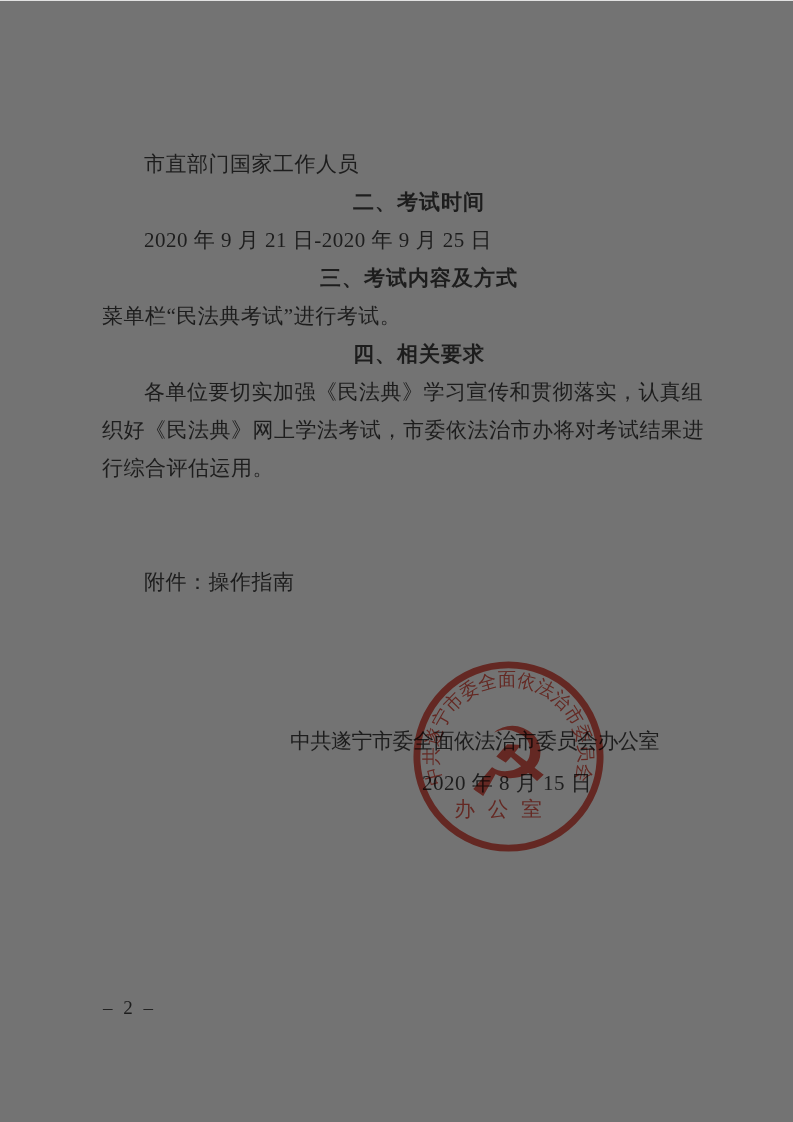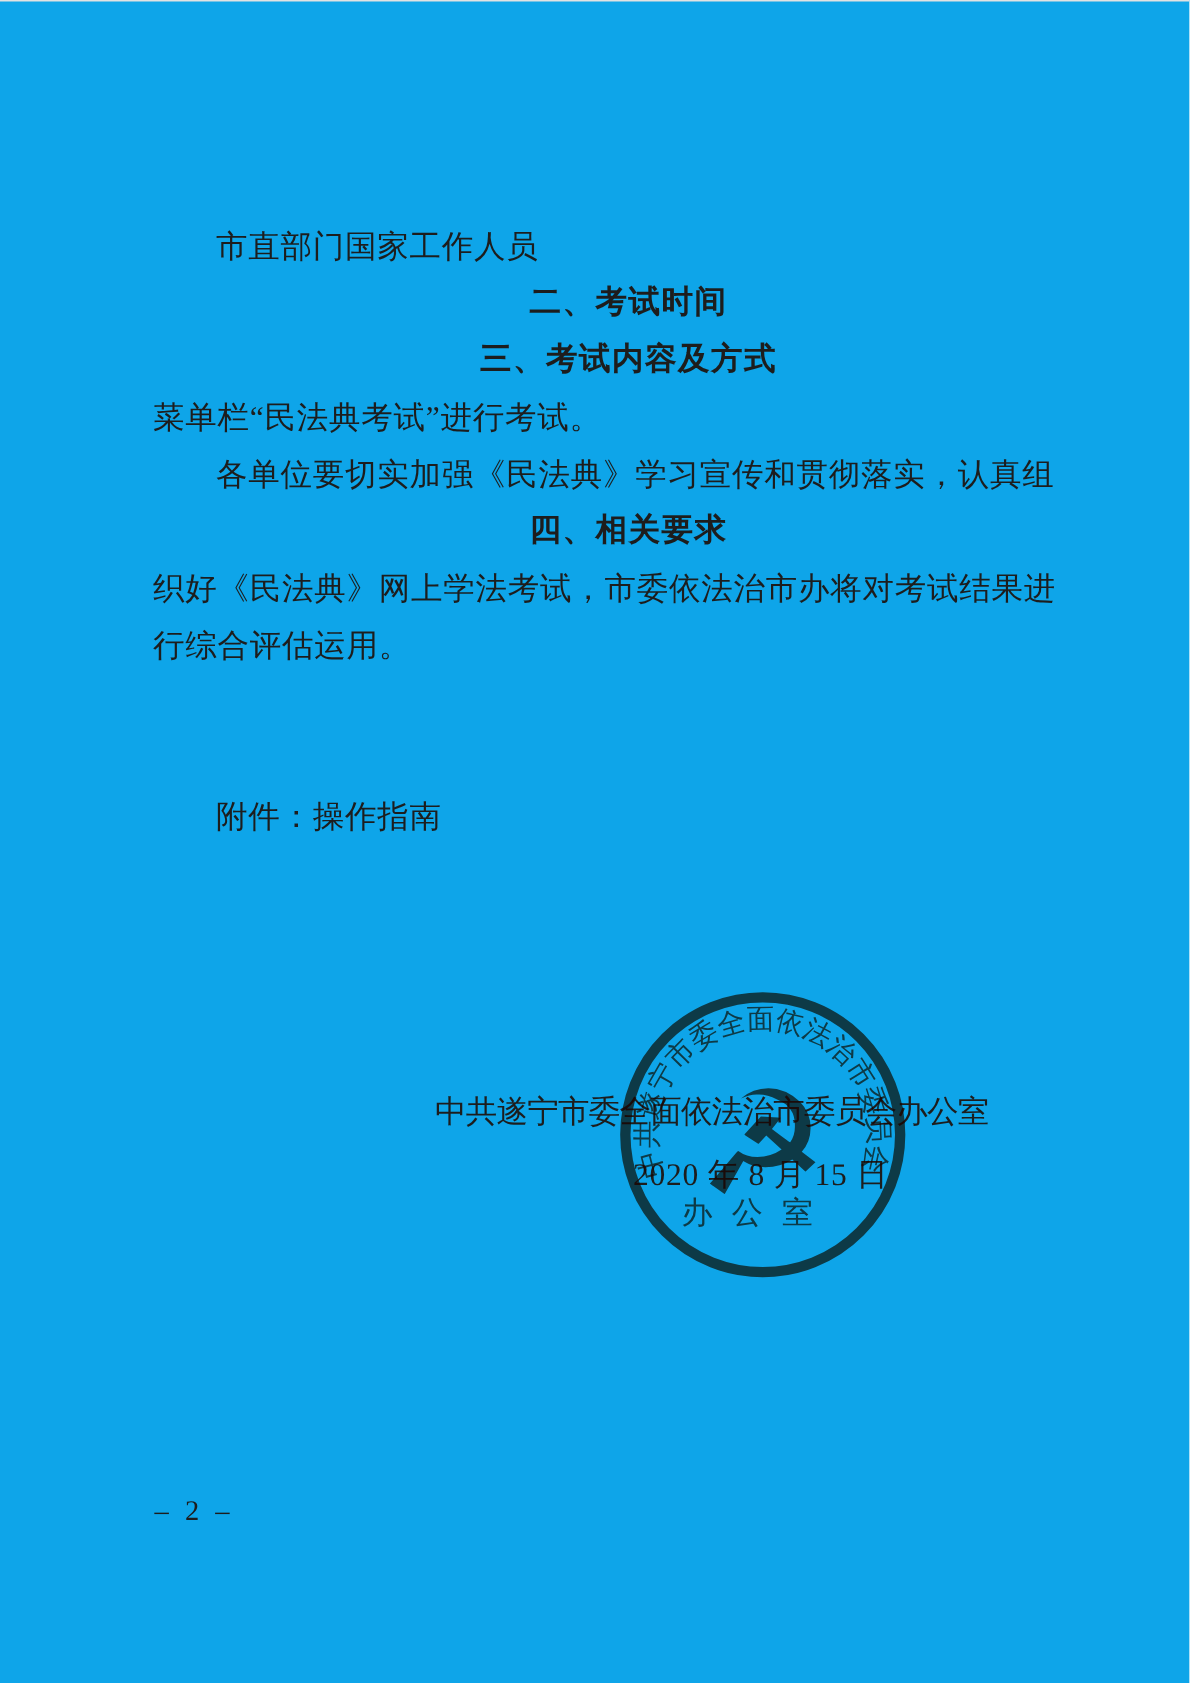"市直部门国家工作人员" .page { background: #0ea5e9 -> #737373 }
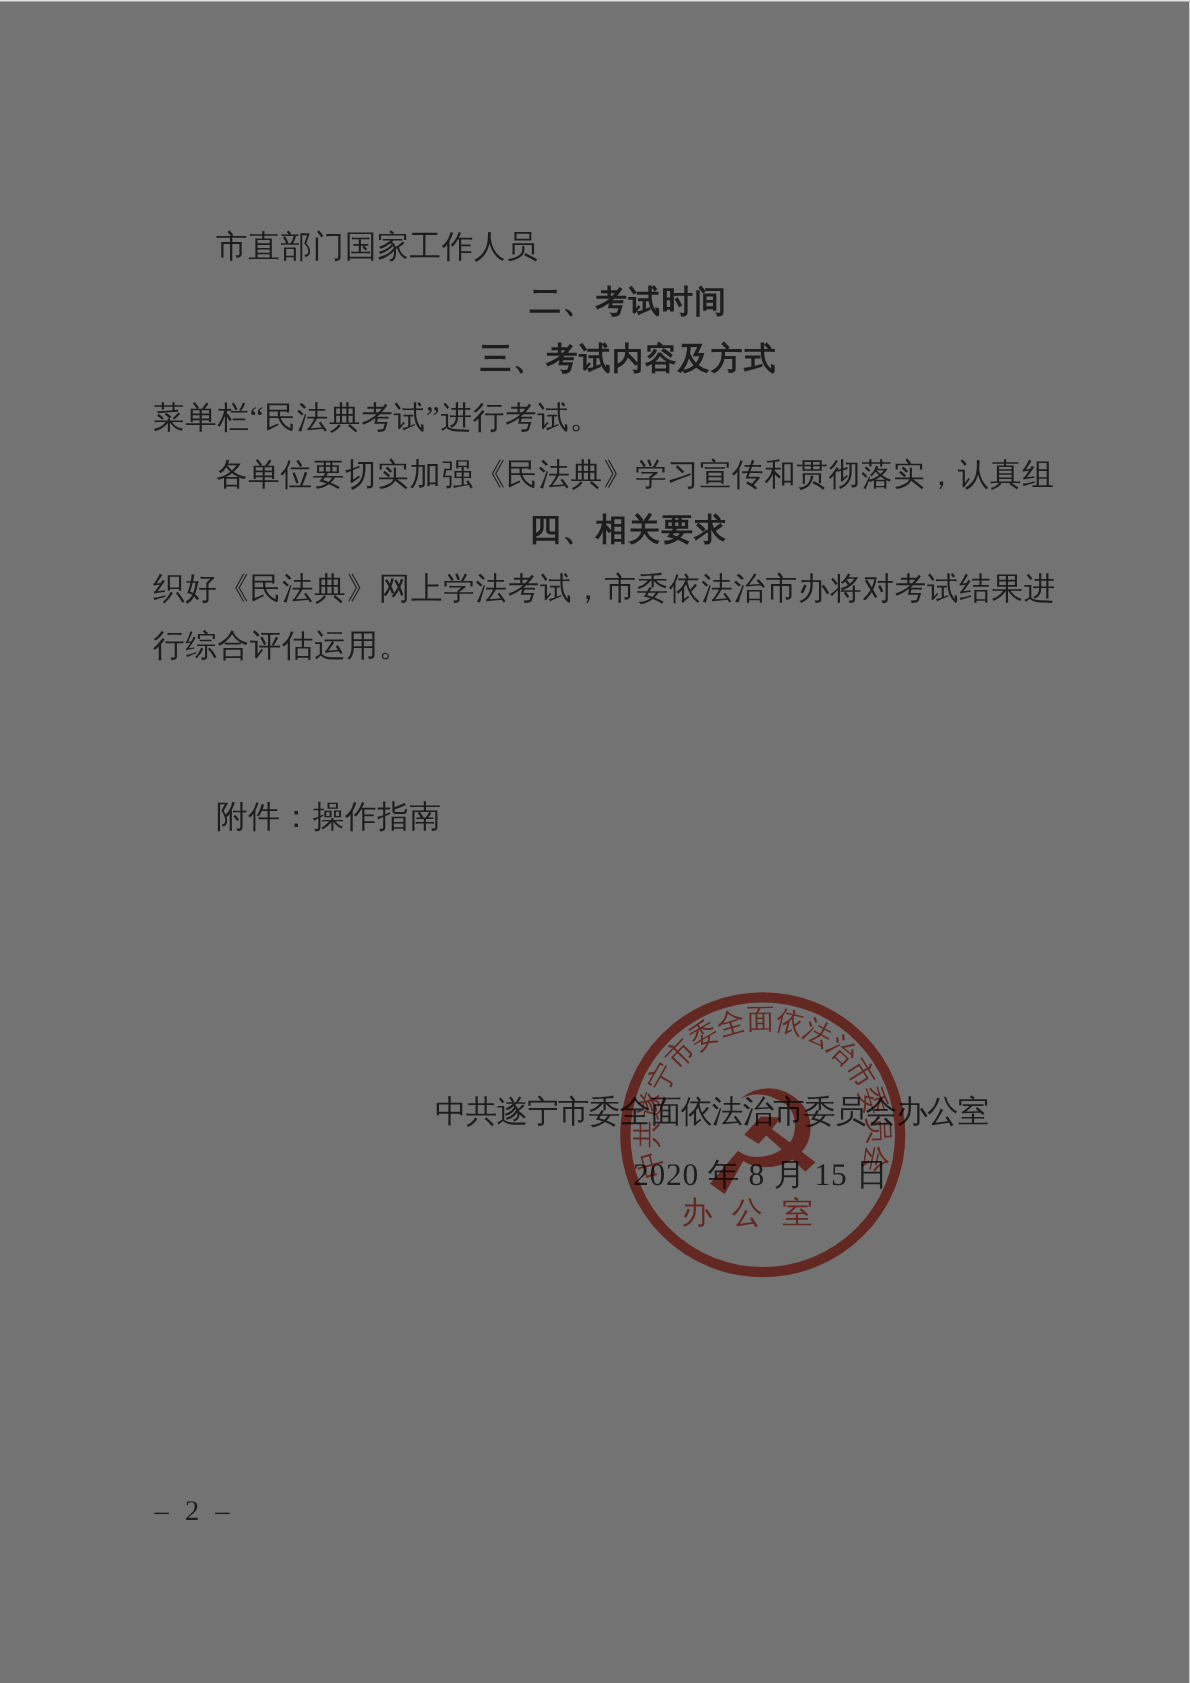"2020 年 9 月 21" div.line { html: none -> <div>2020 年 9 月 21 日-2020 年 9 月 25 日</div> }
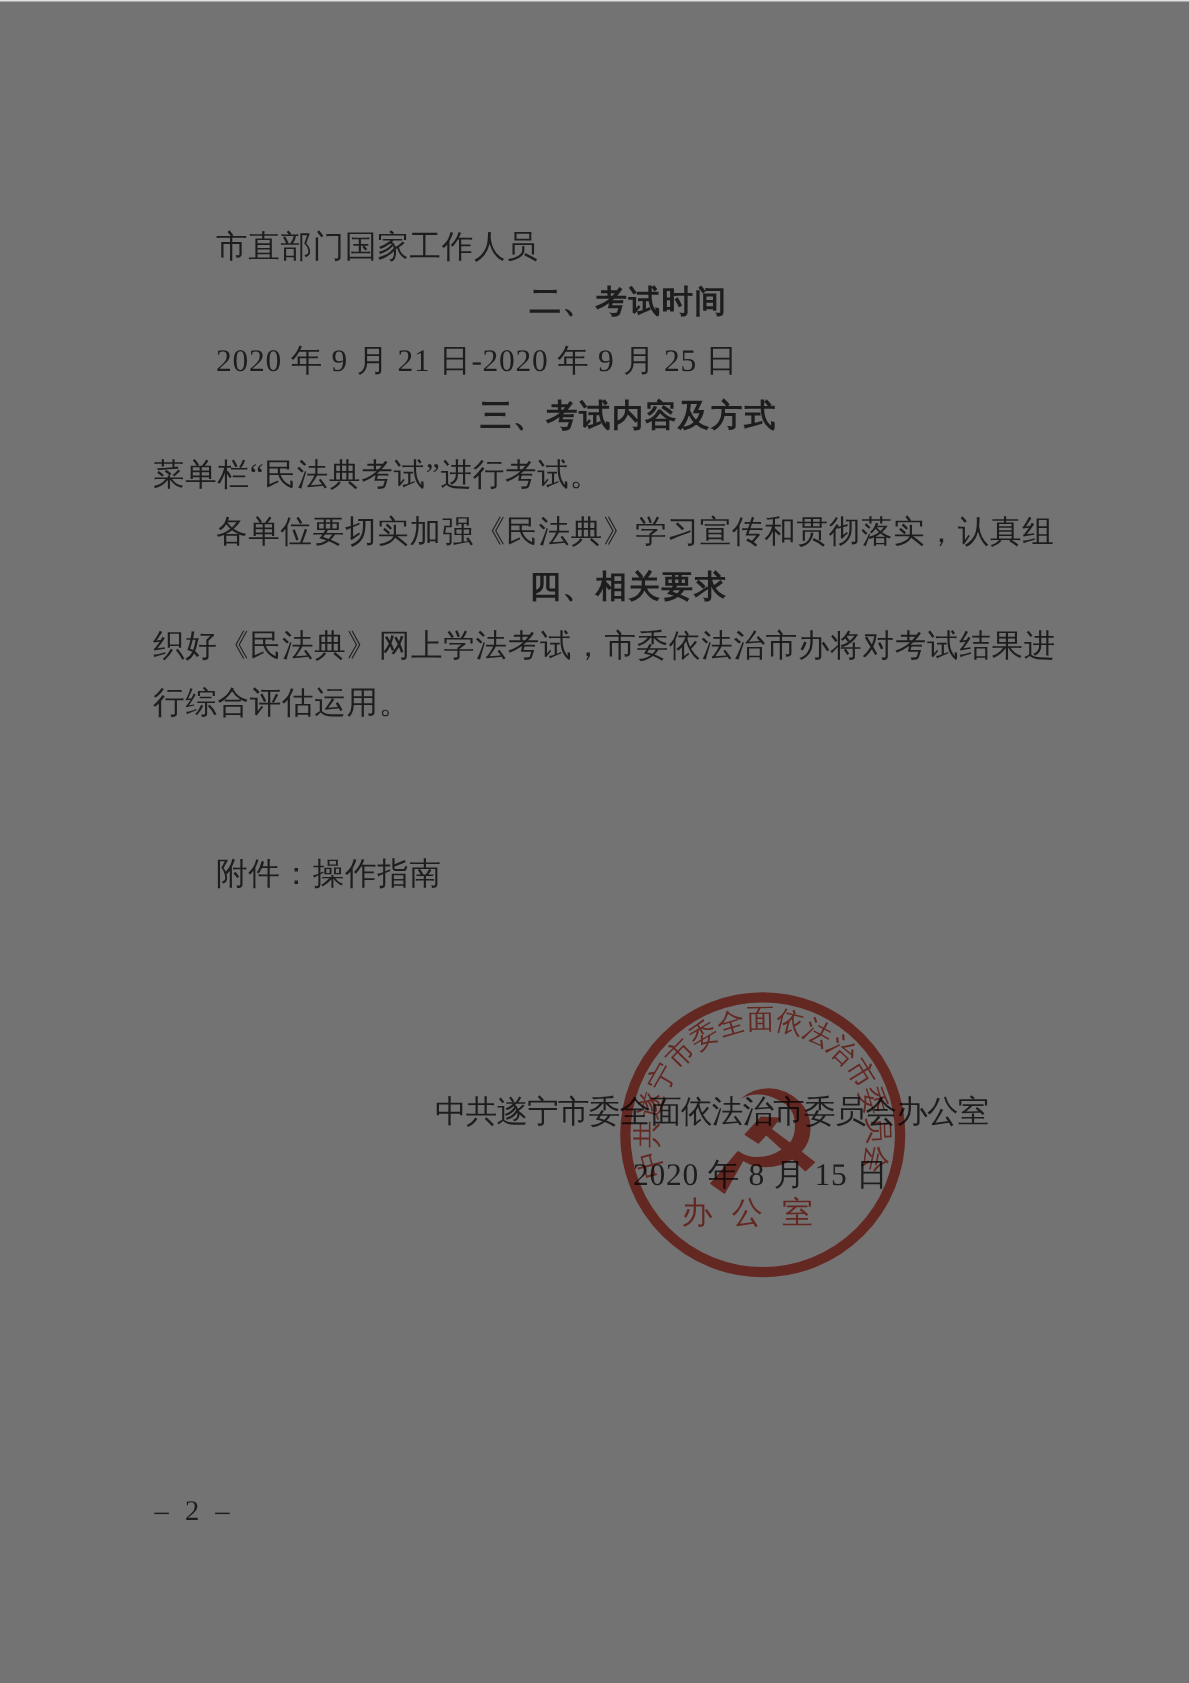"各单位要切实加强《民法典》学习宣传和贯彻落实，认真组" div.line { order: before "四、相关要求" -> after "四、相关要求" }
